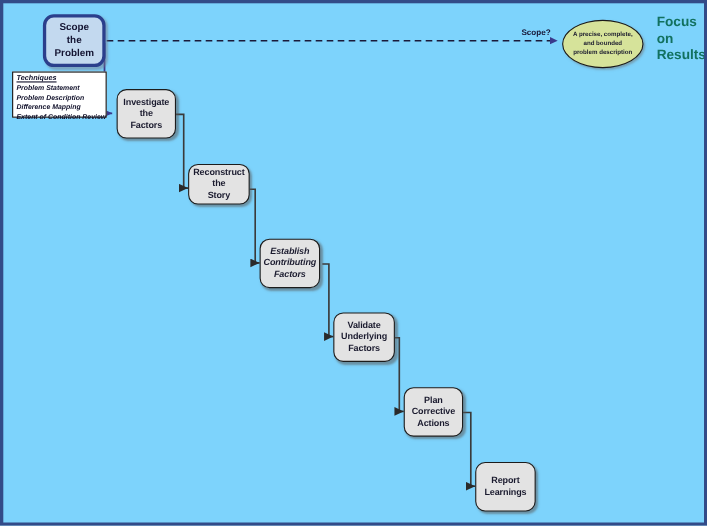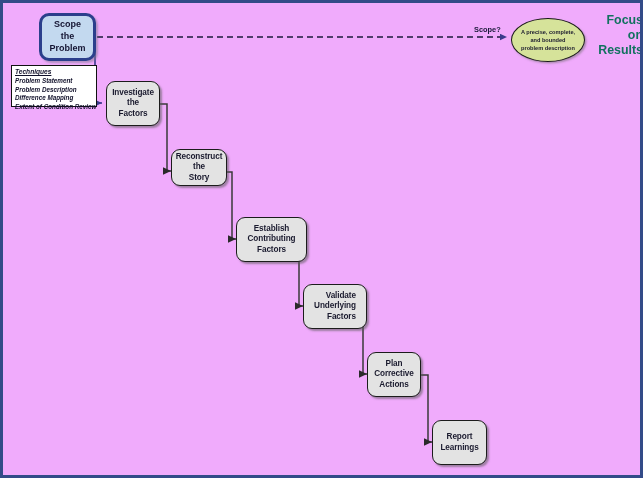"Scope" #canvas { background: #f0abfc -> #7dd3fc }
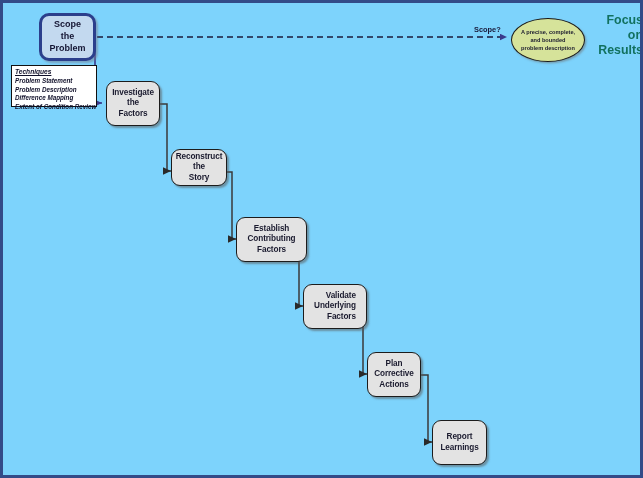"Focus" .focus-text { text-align: right -> left }
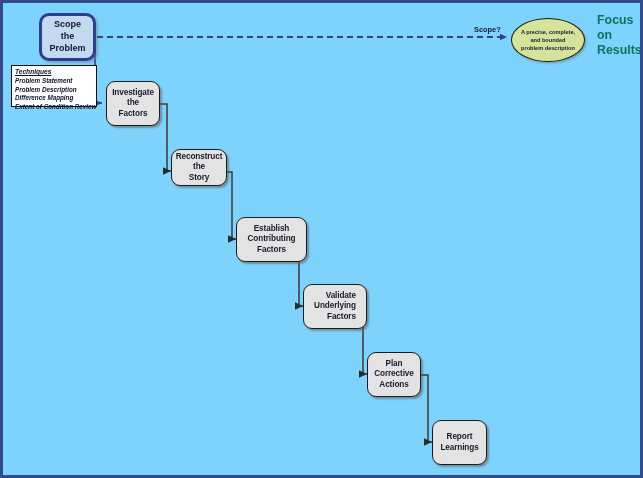"Establish" div.step-box { font-style: none -> italic; width: 71px -> 55px }
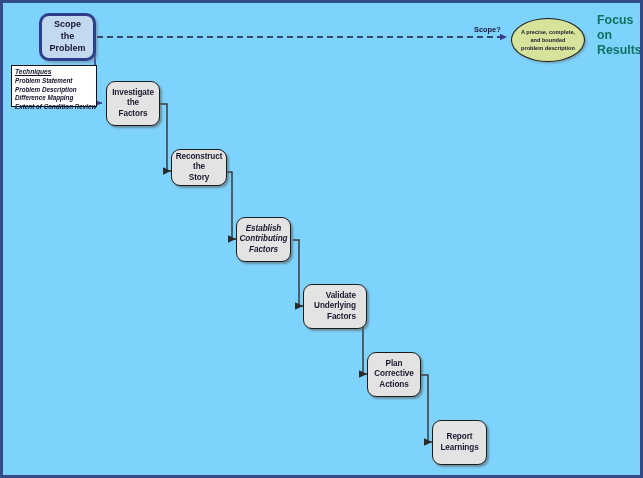"Validate" div.step-box { text-align: right -> none; width: 64px -> 56px }
